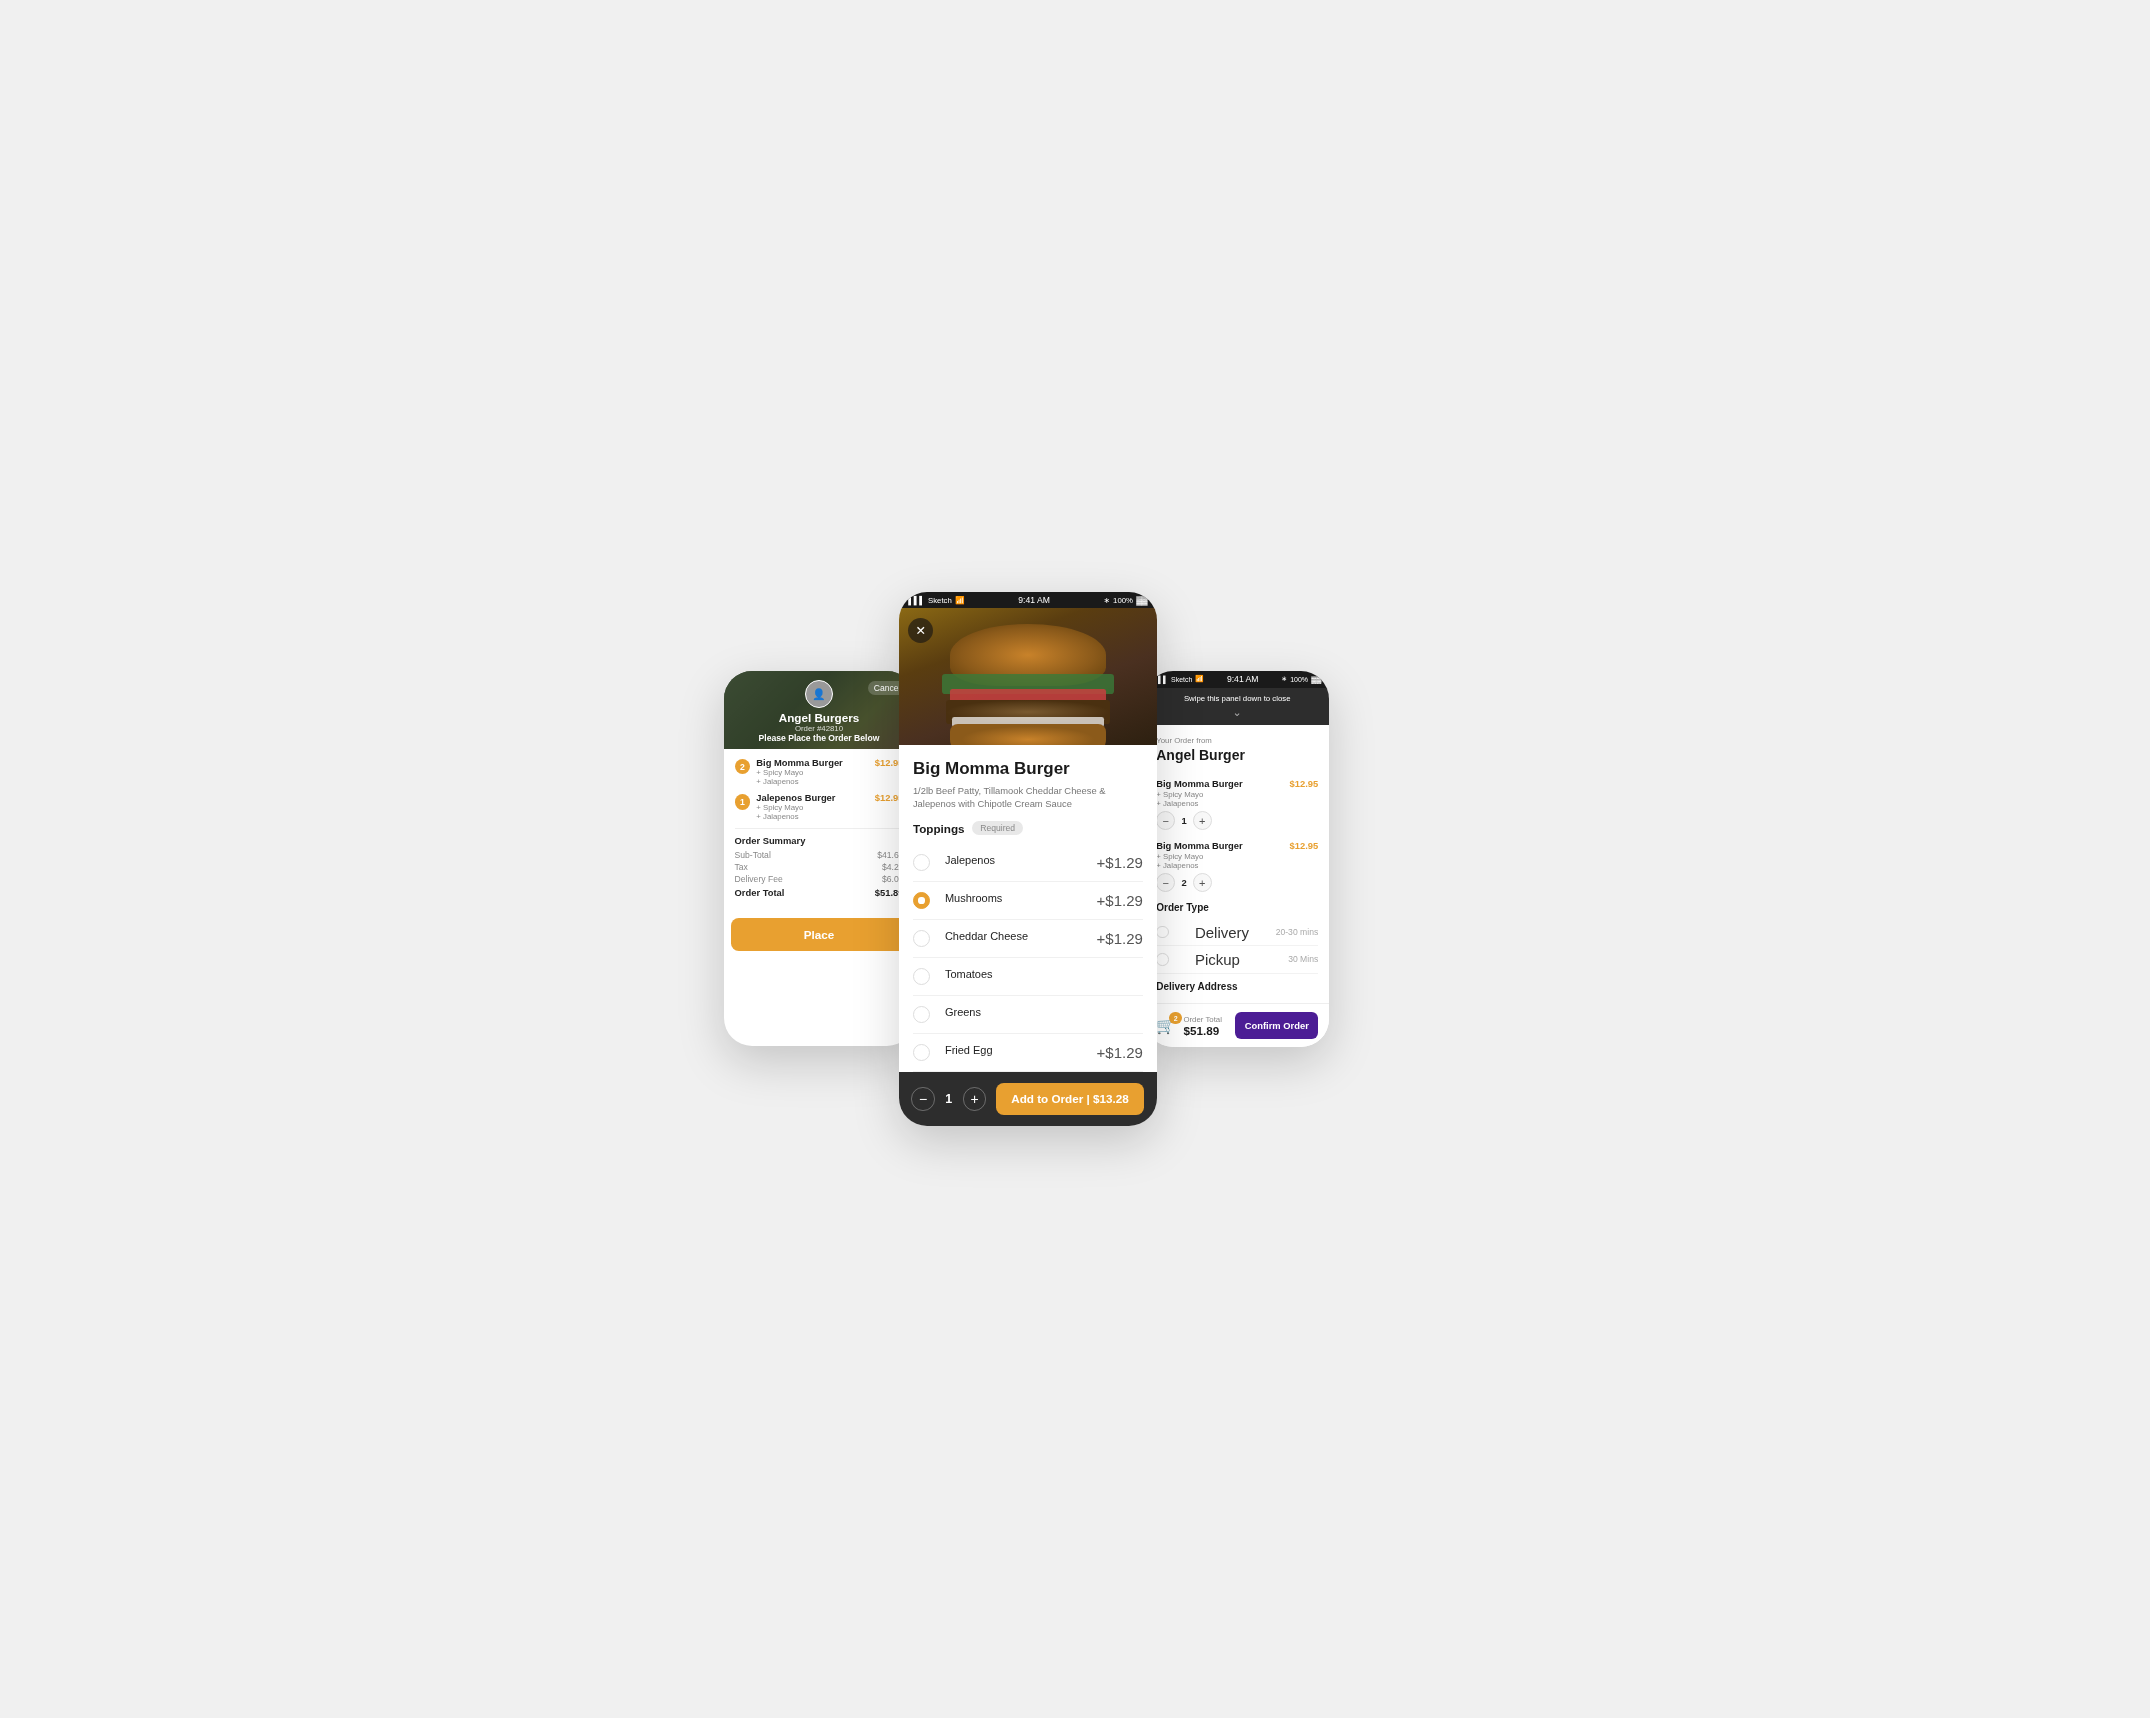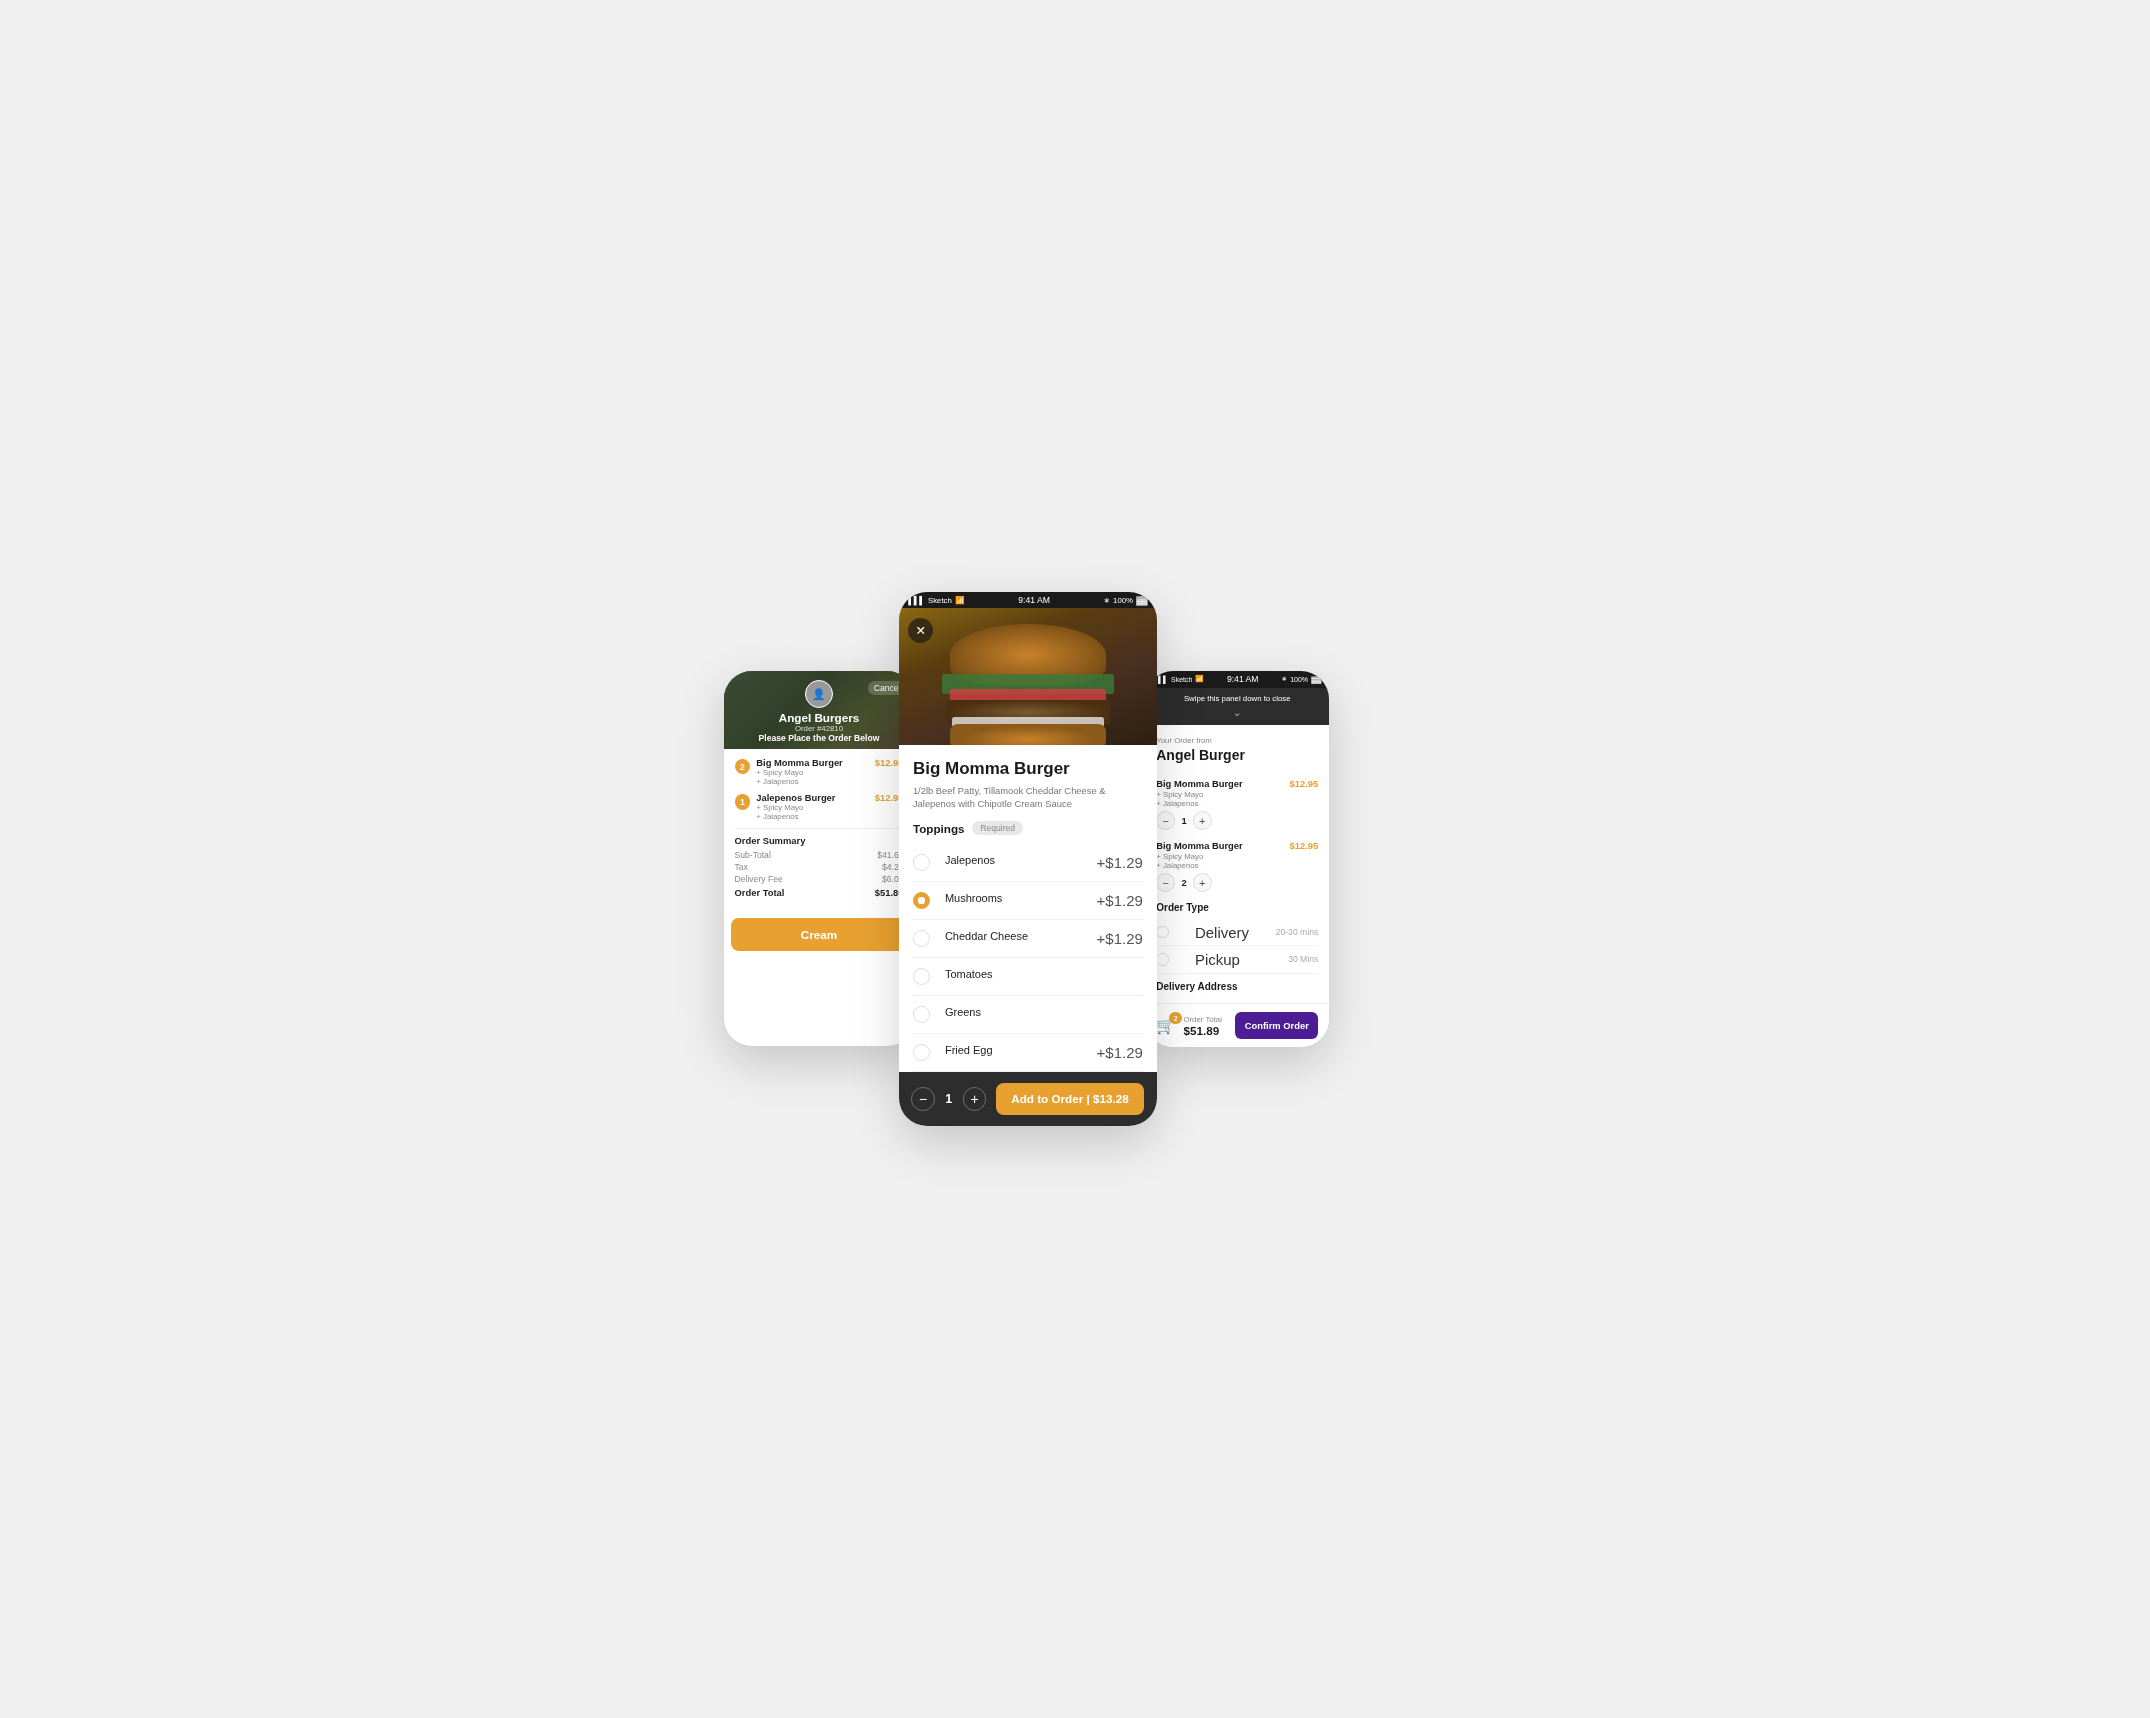"Cream" button.next-btn { text: Cream -> Place }
